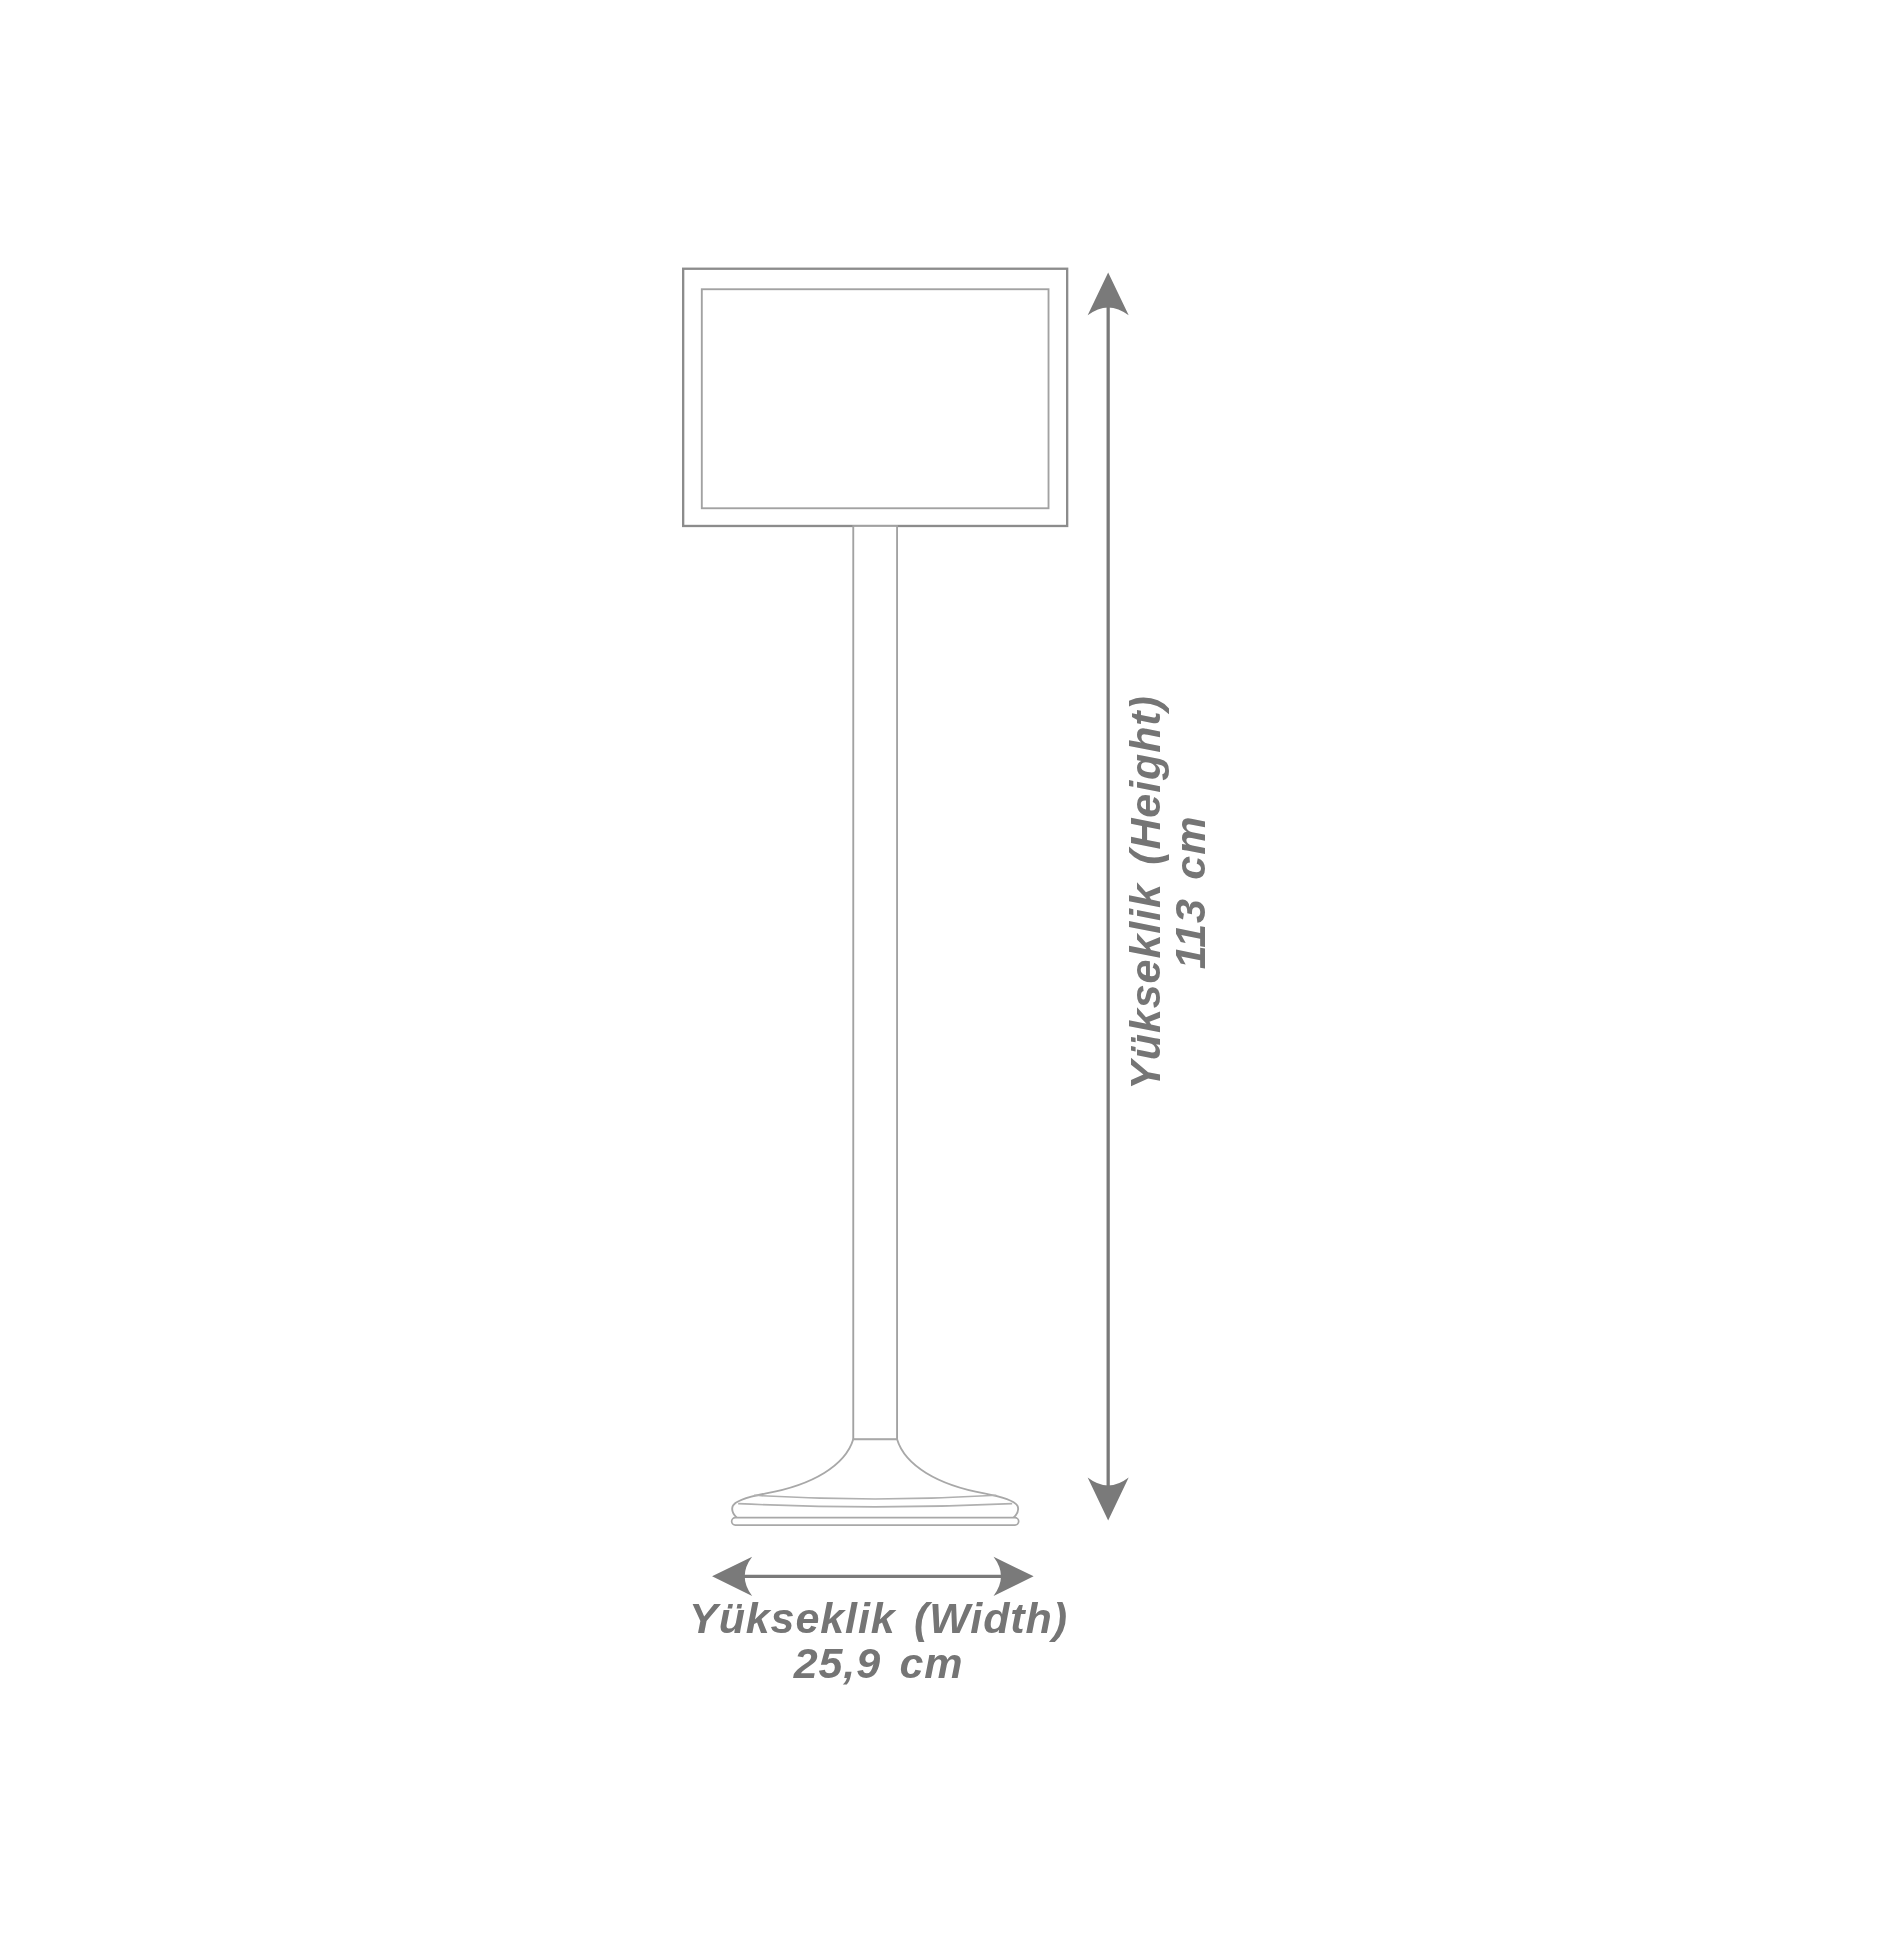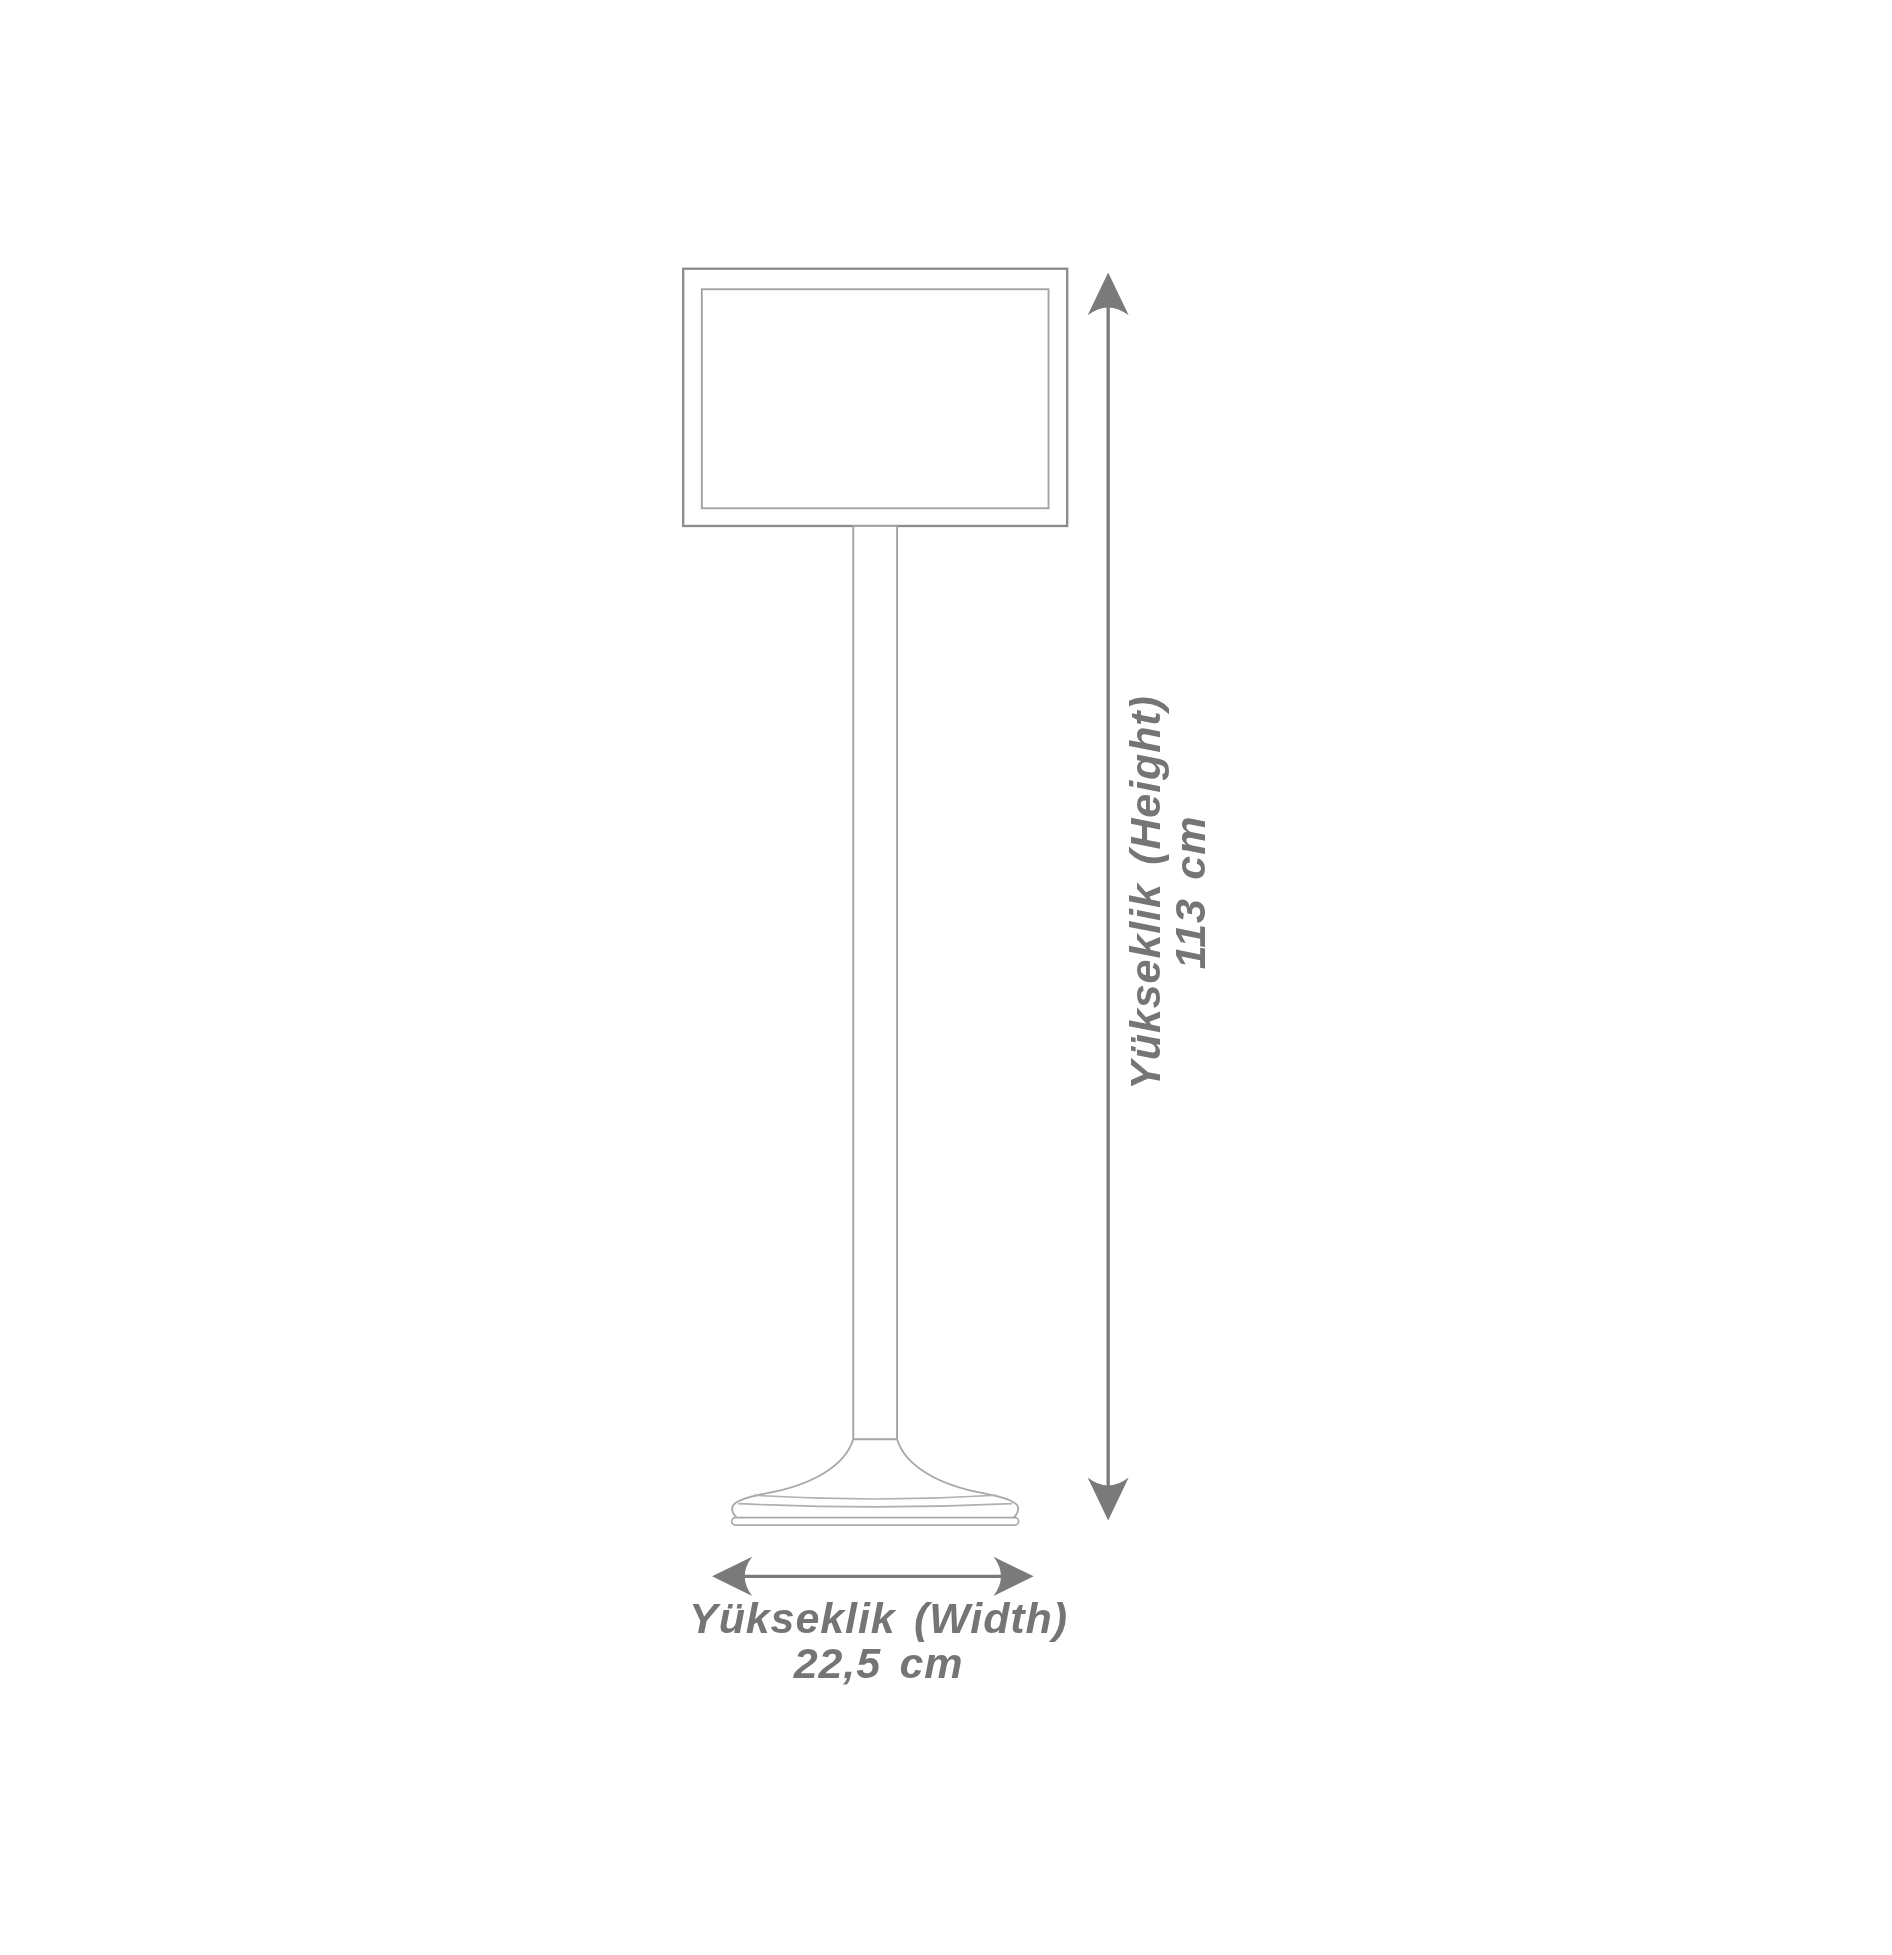"22,5 cm" div { text: 22,5 -> 25,9 }
